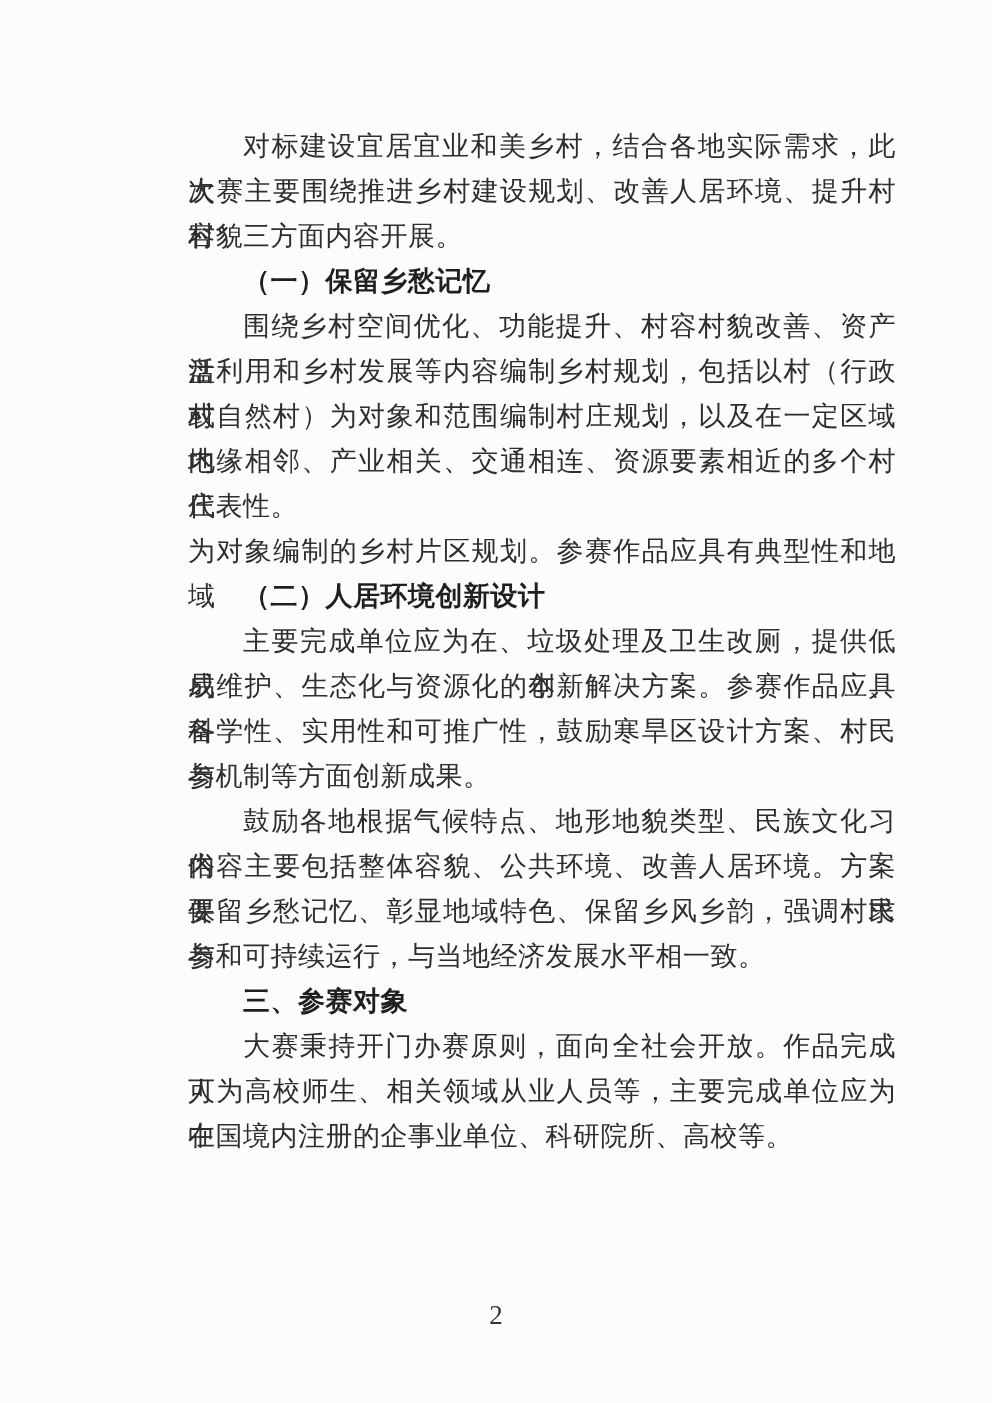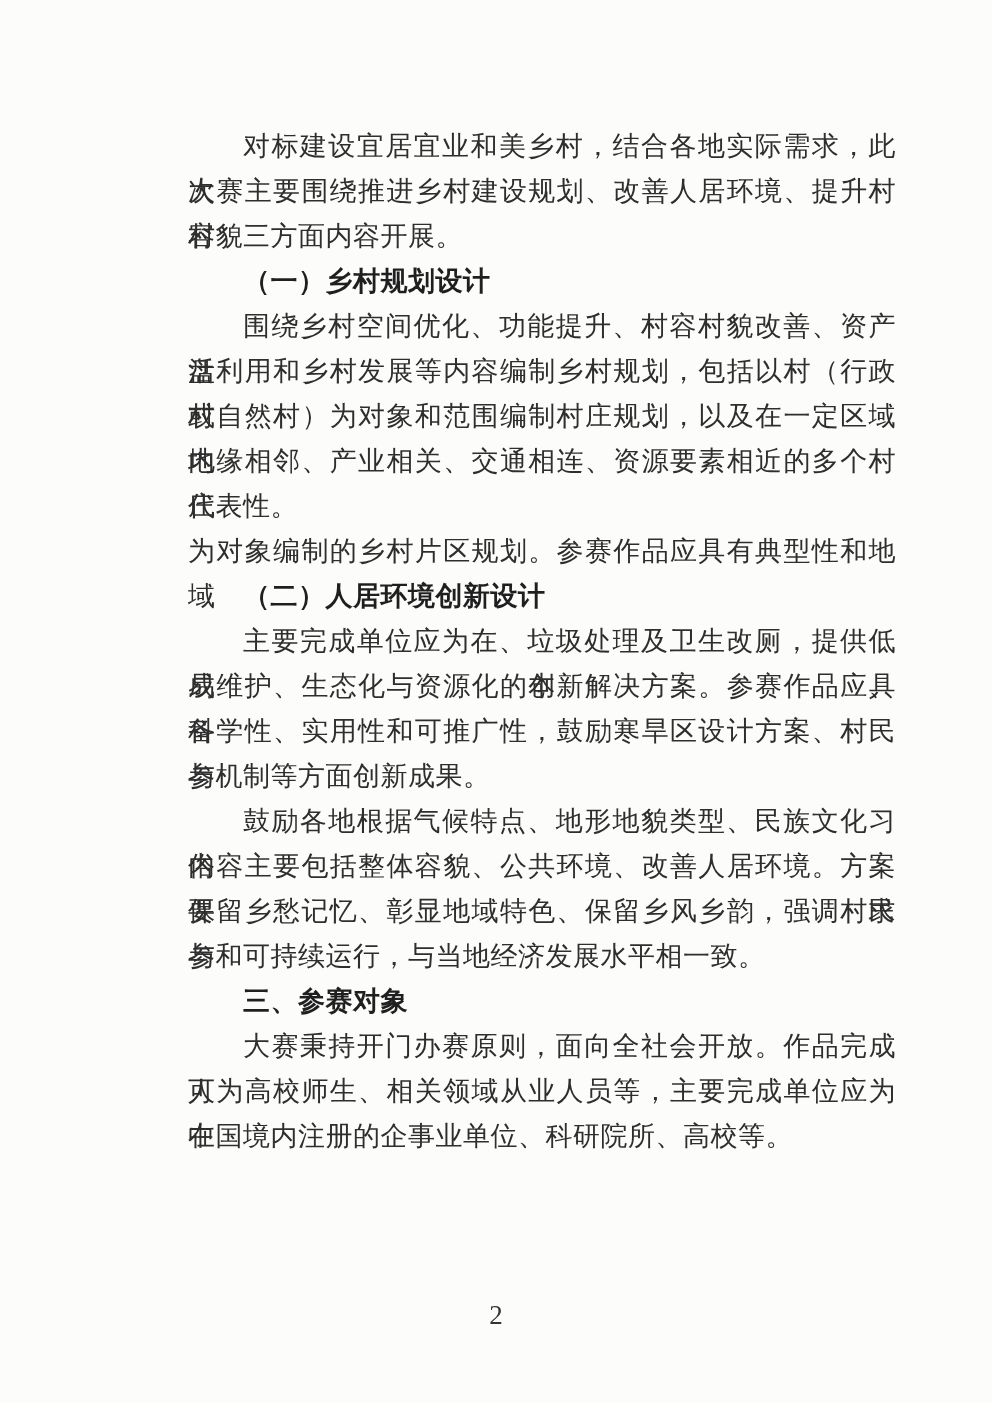"（一）乡村规划设计" div.line { text: 乡村规划设计 -> 保留乡愁记忆 }
